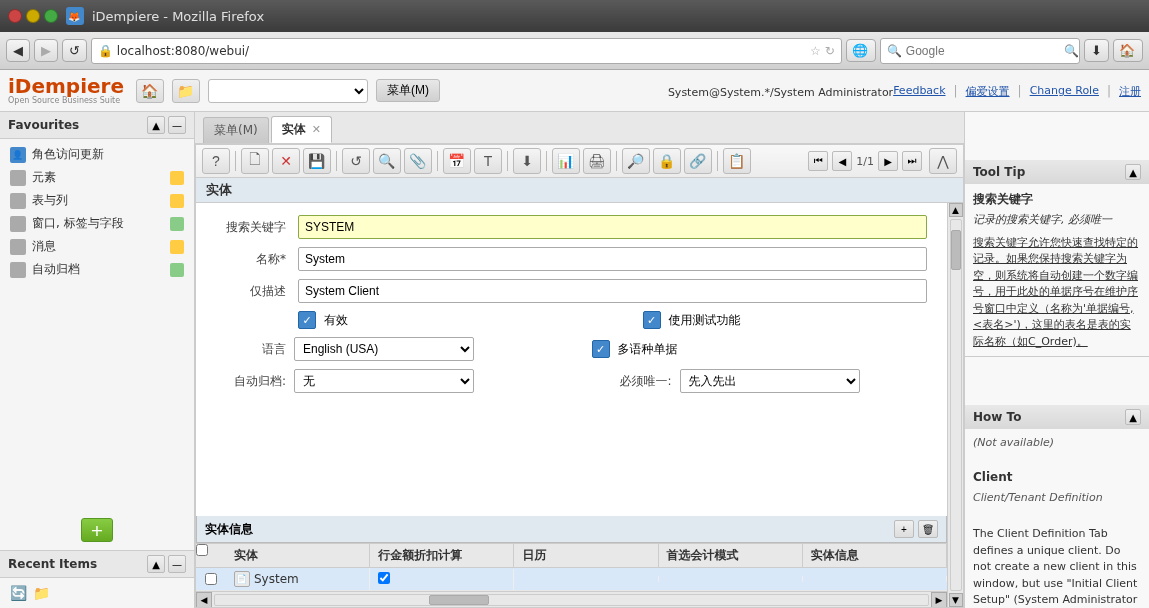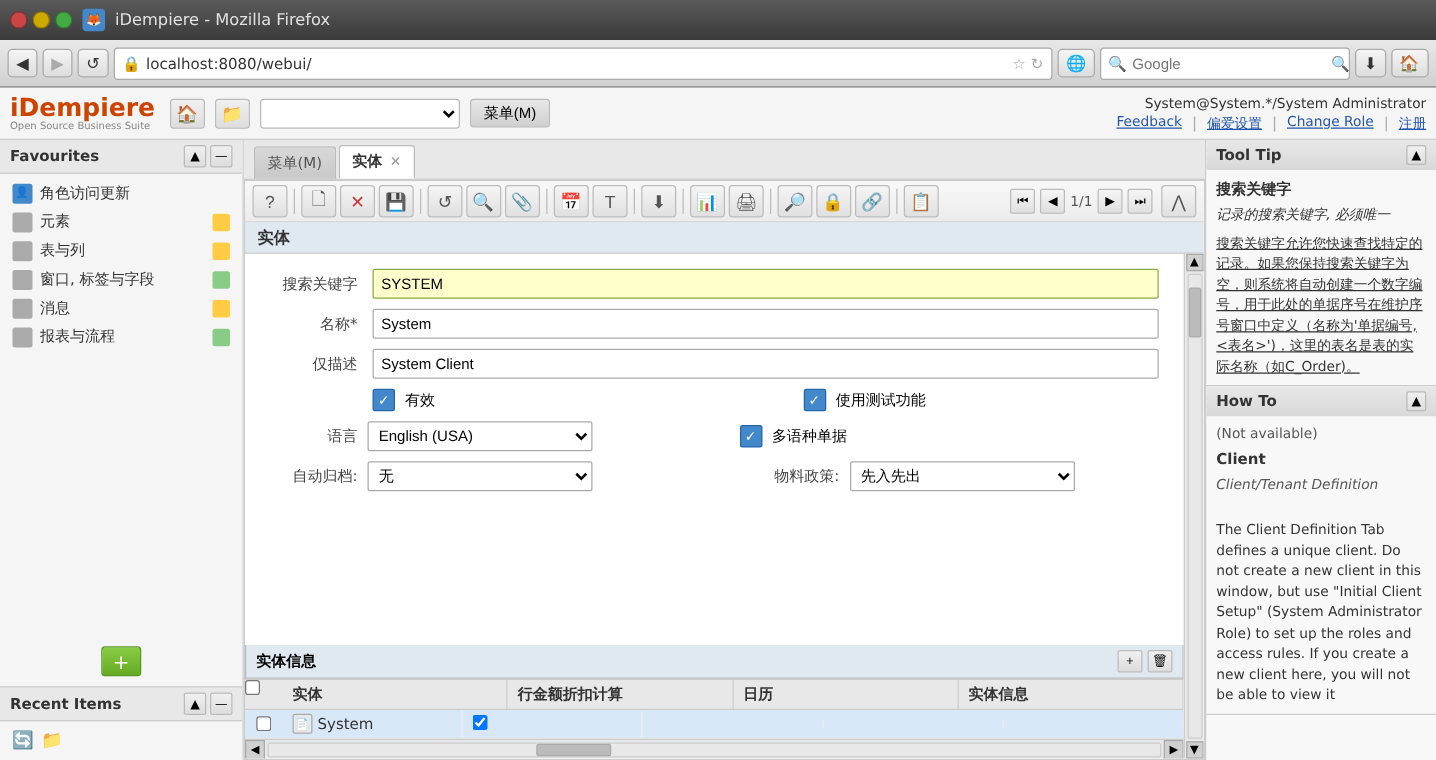"System@System.*/System Administrator" #header-right { flex-direction: column -> row }
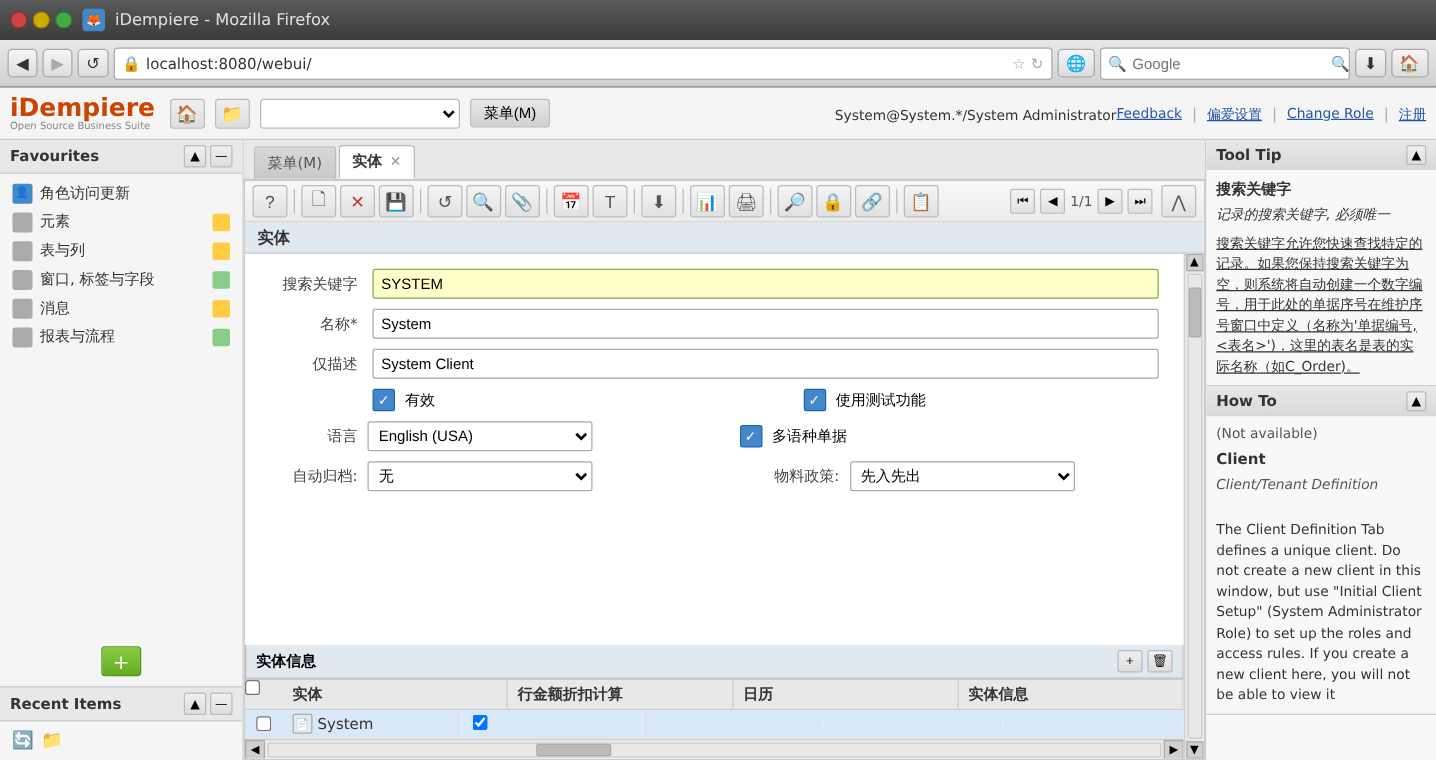"Tool Tip" .rp-header { margin-top: none -> 48px }
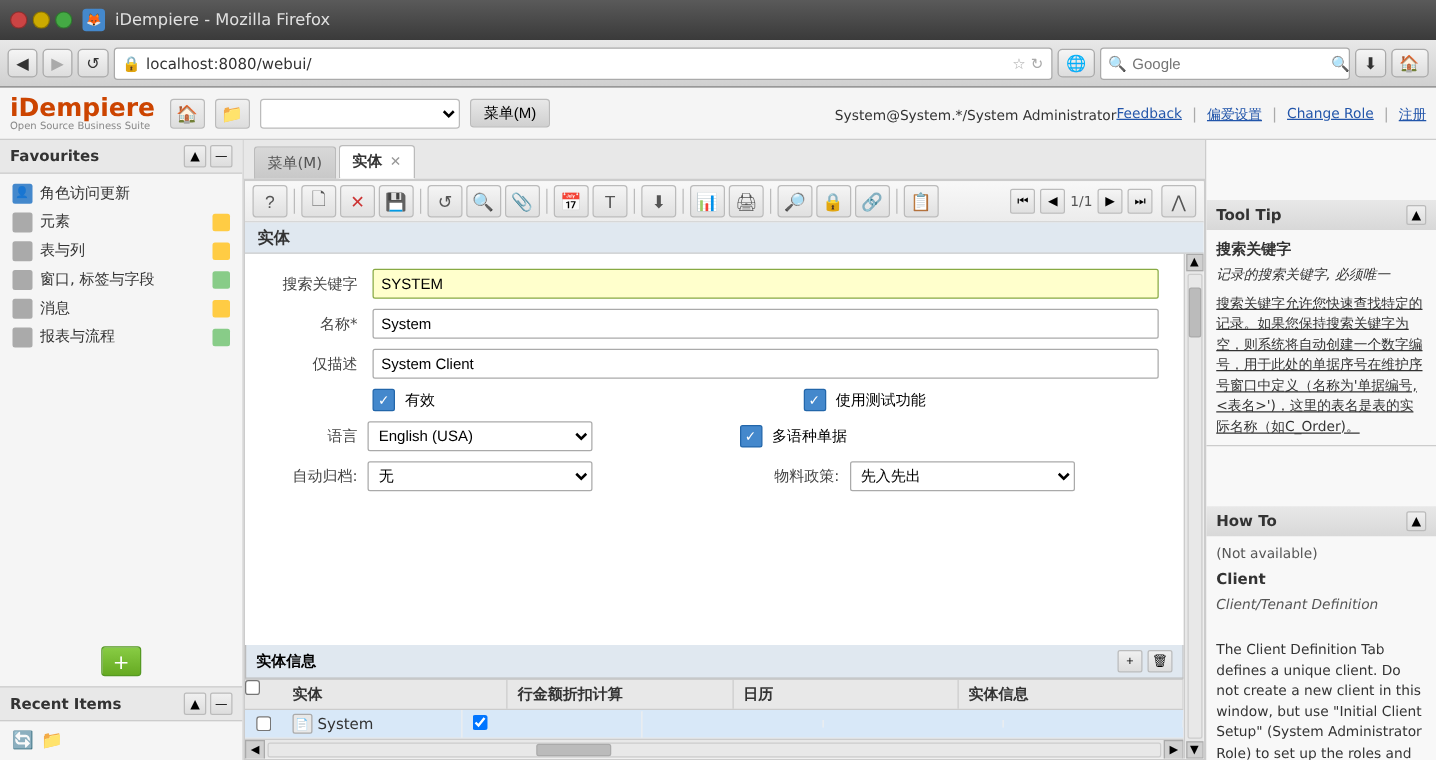"报表与流程" span { text: 报表与流程 -> 自动归档 }
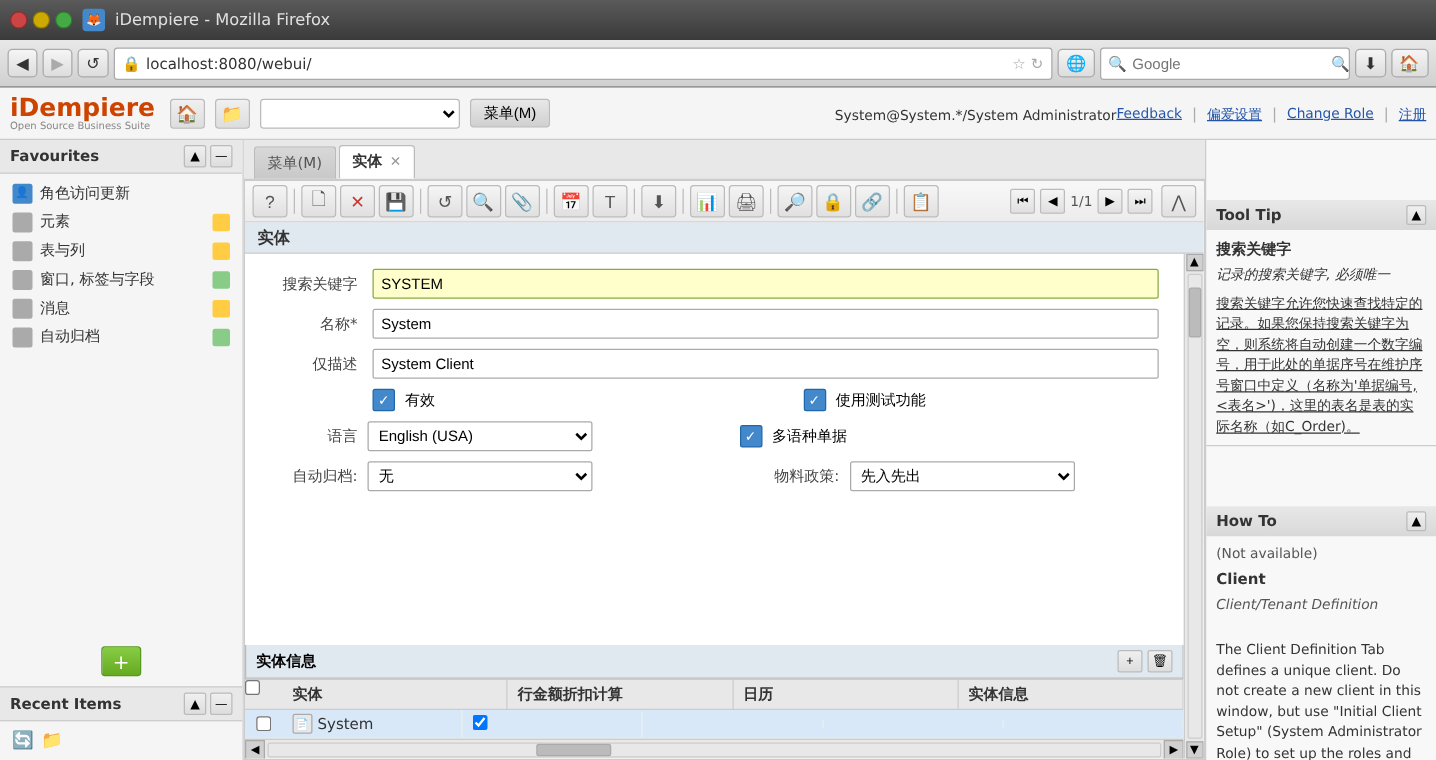"物料政策:" label.form-label { text: 物料政策 -> 必须唯一 }
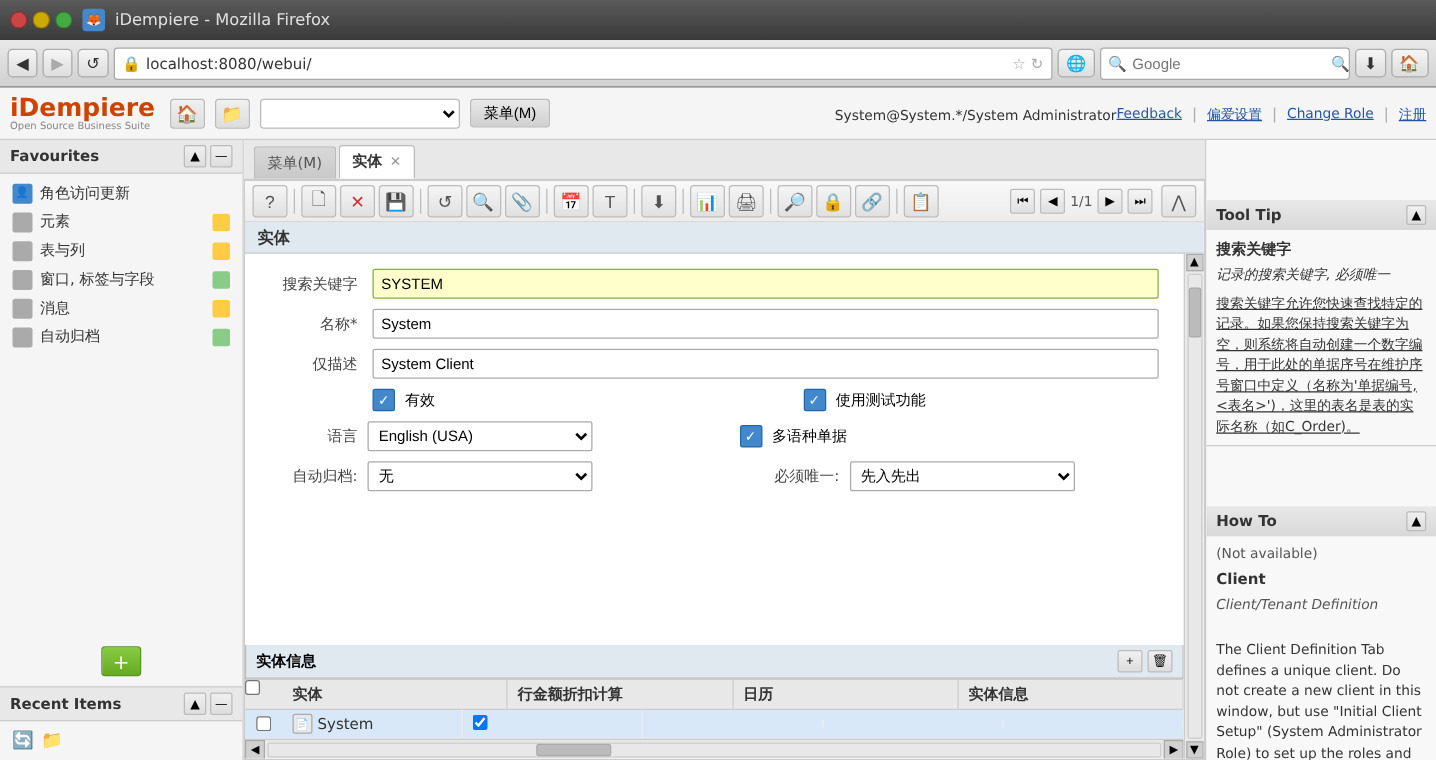"(Not available)" .rp-italic { font-style: none -> italic; margin-bottom: 2px -> 16px }
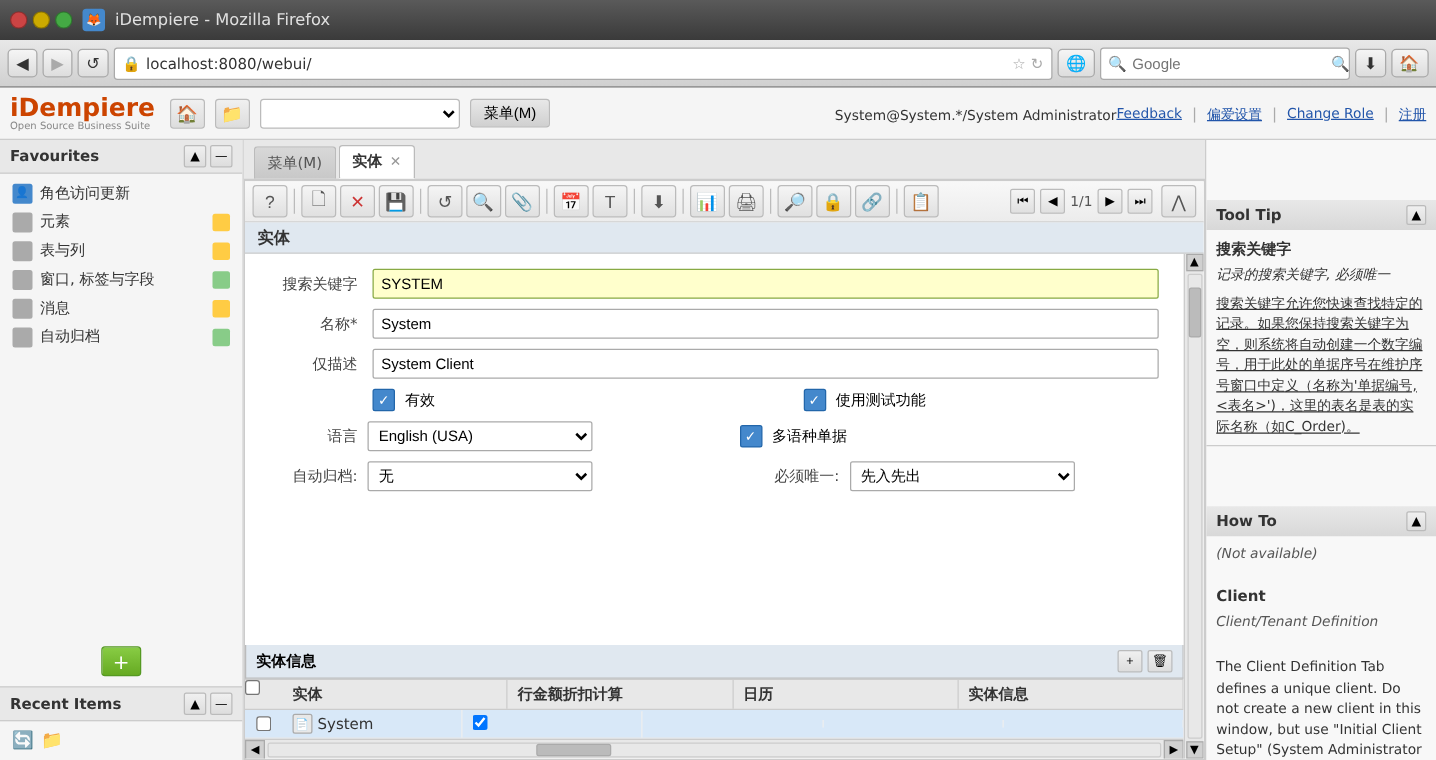"首选会计模式" div.gh-cell { html: none -> <div>首选会计模式</div> }
